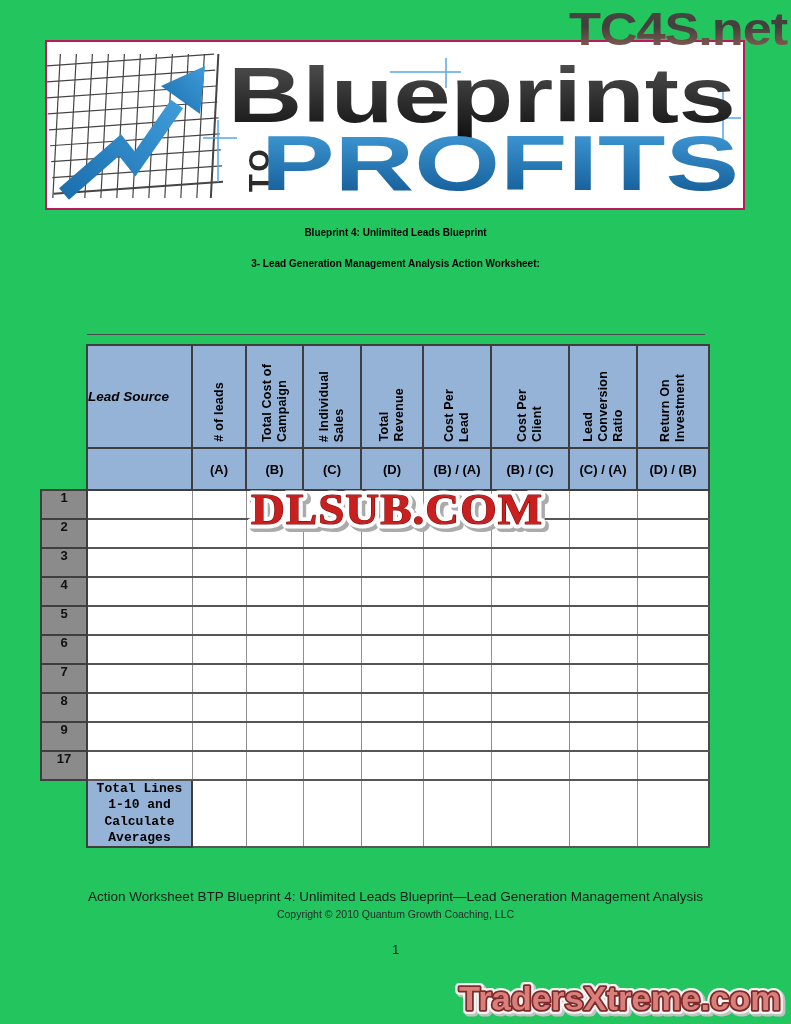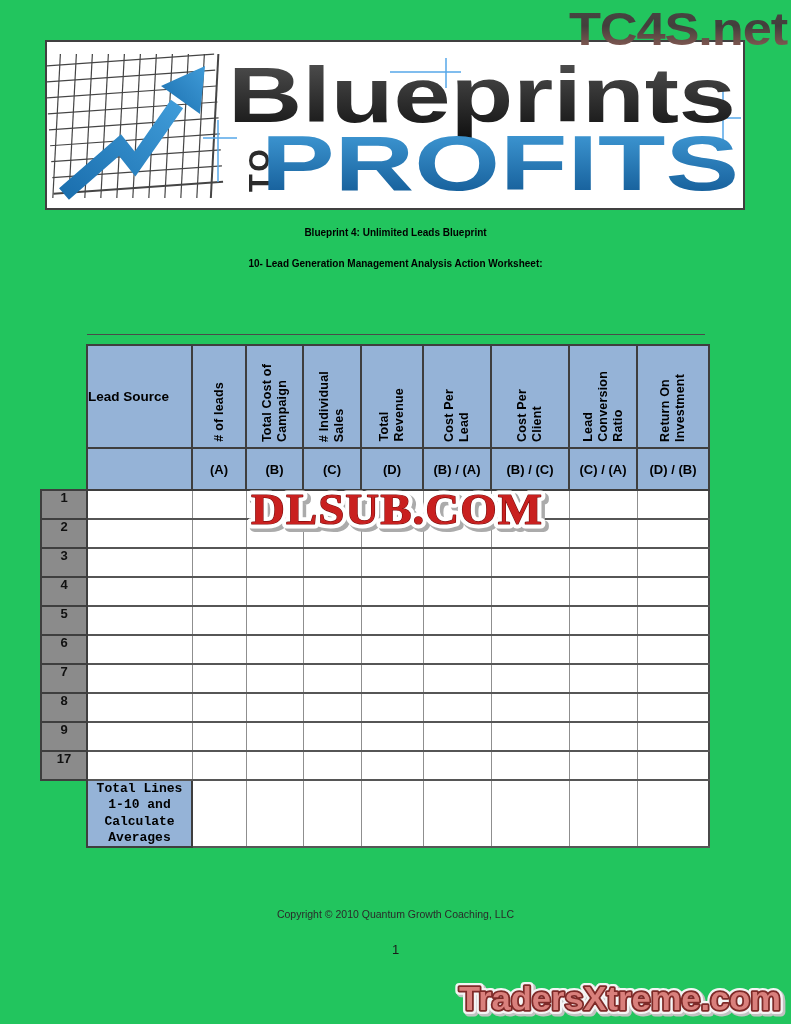"Blueprints" .logo-box { border: 2px solid #404040 -> 2px solid #be185d }
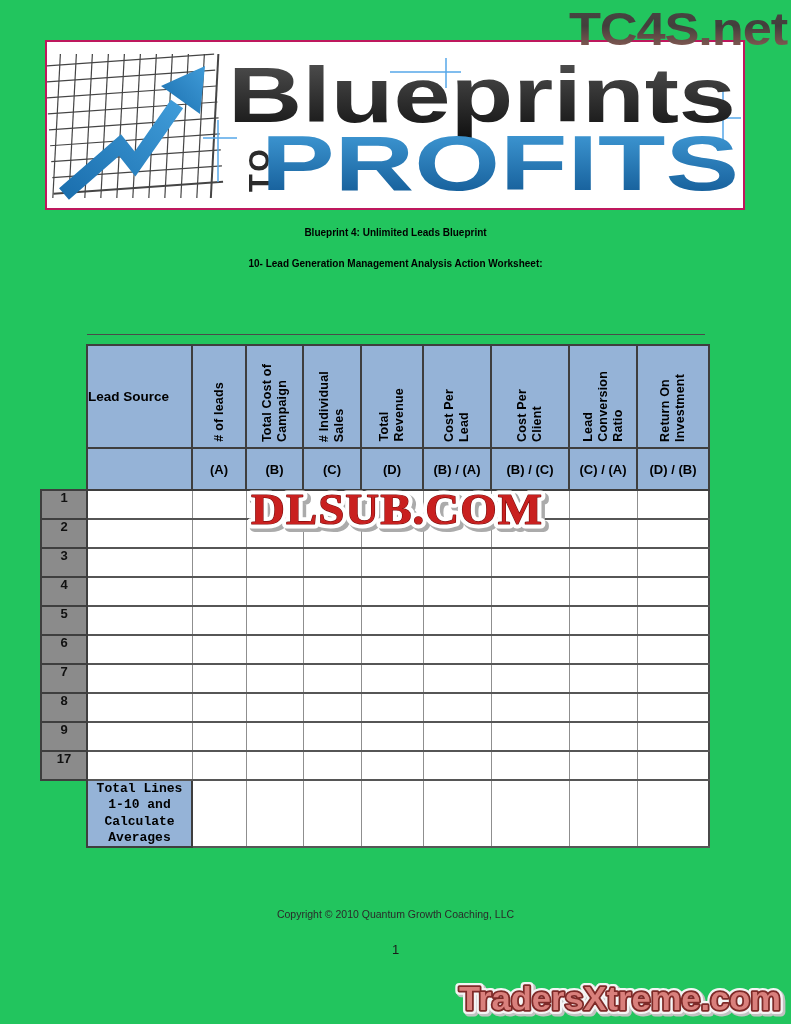"10- Lead Generation Management Analysis" div.title { text: 10- -> 3- }
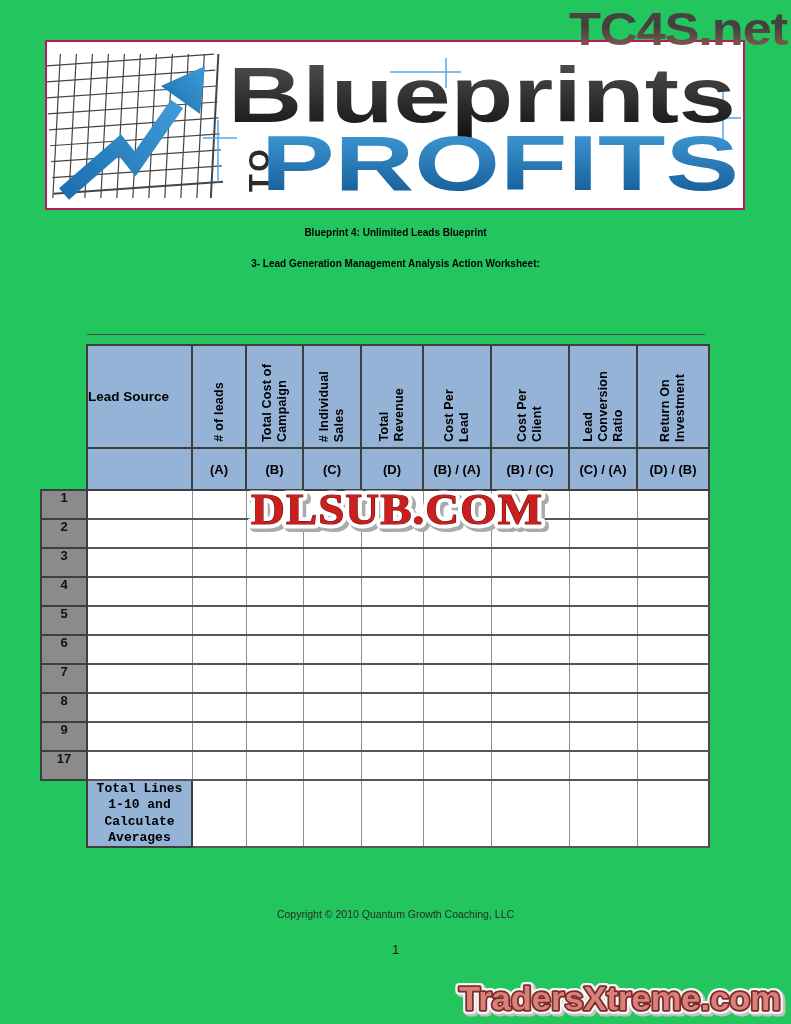"Lead Source" .lead-src { font-style: none -> italic }
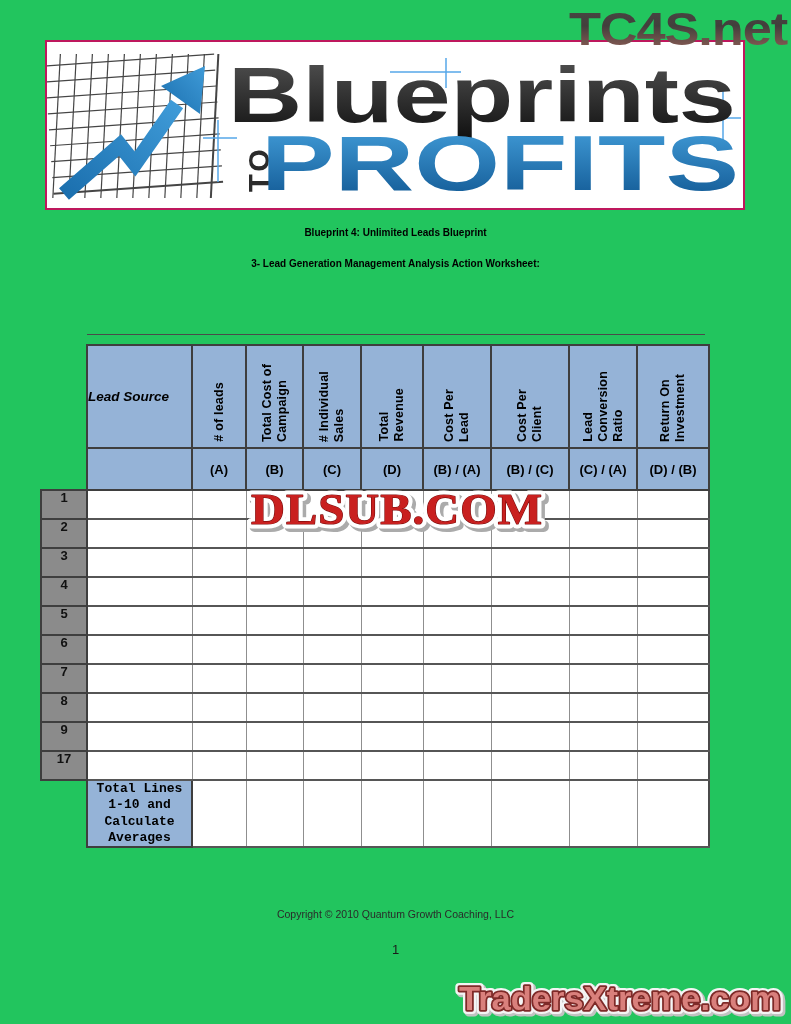"Action Worksheet BTP Blueprint 4:" div.footer-line1 { html: none -> <div>Action Worksheet BTP Blueprint 4: Unlimited Leads Blueprint—Lead Generation Management Analysis</div> }
